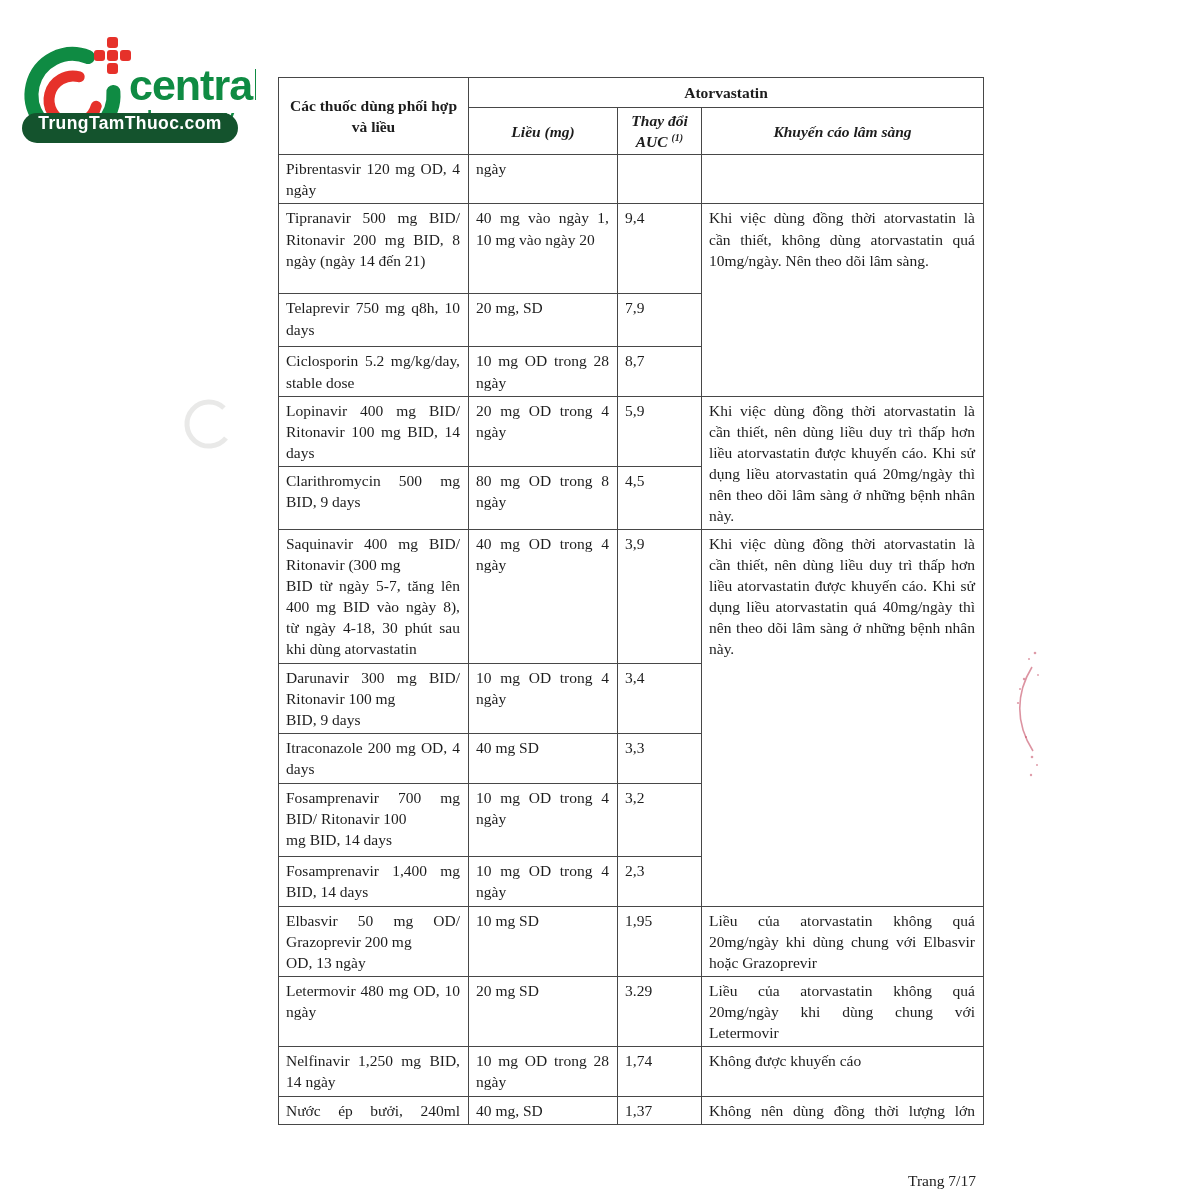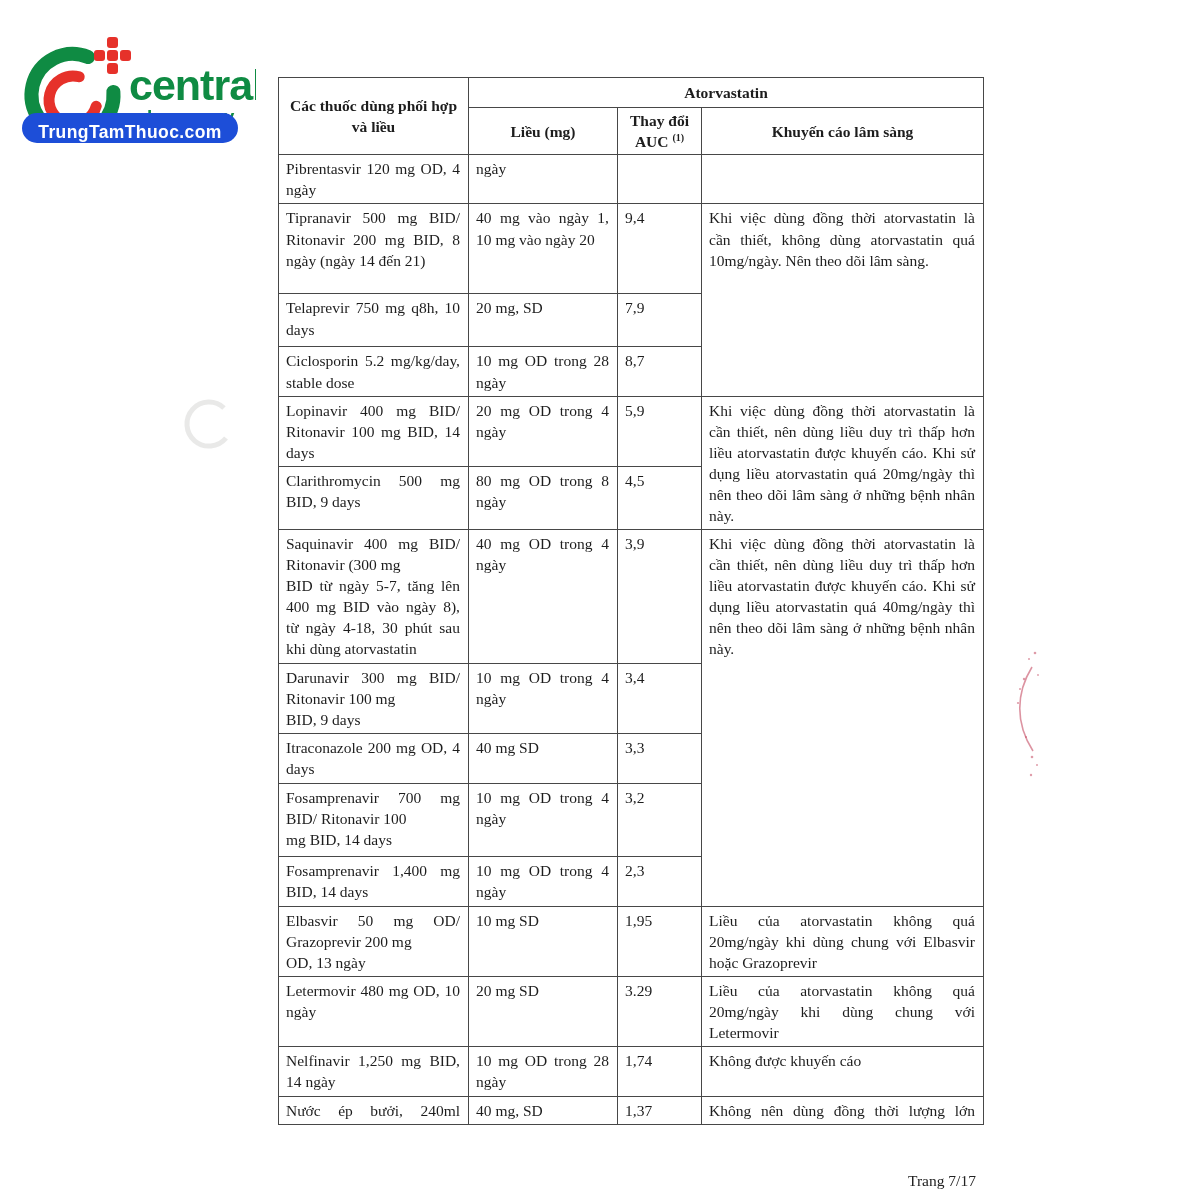"TrungTamThuoc.com" .banner { align-items: flex-end -> flex-start; background: #1d4ed8 -> #14532d }
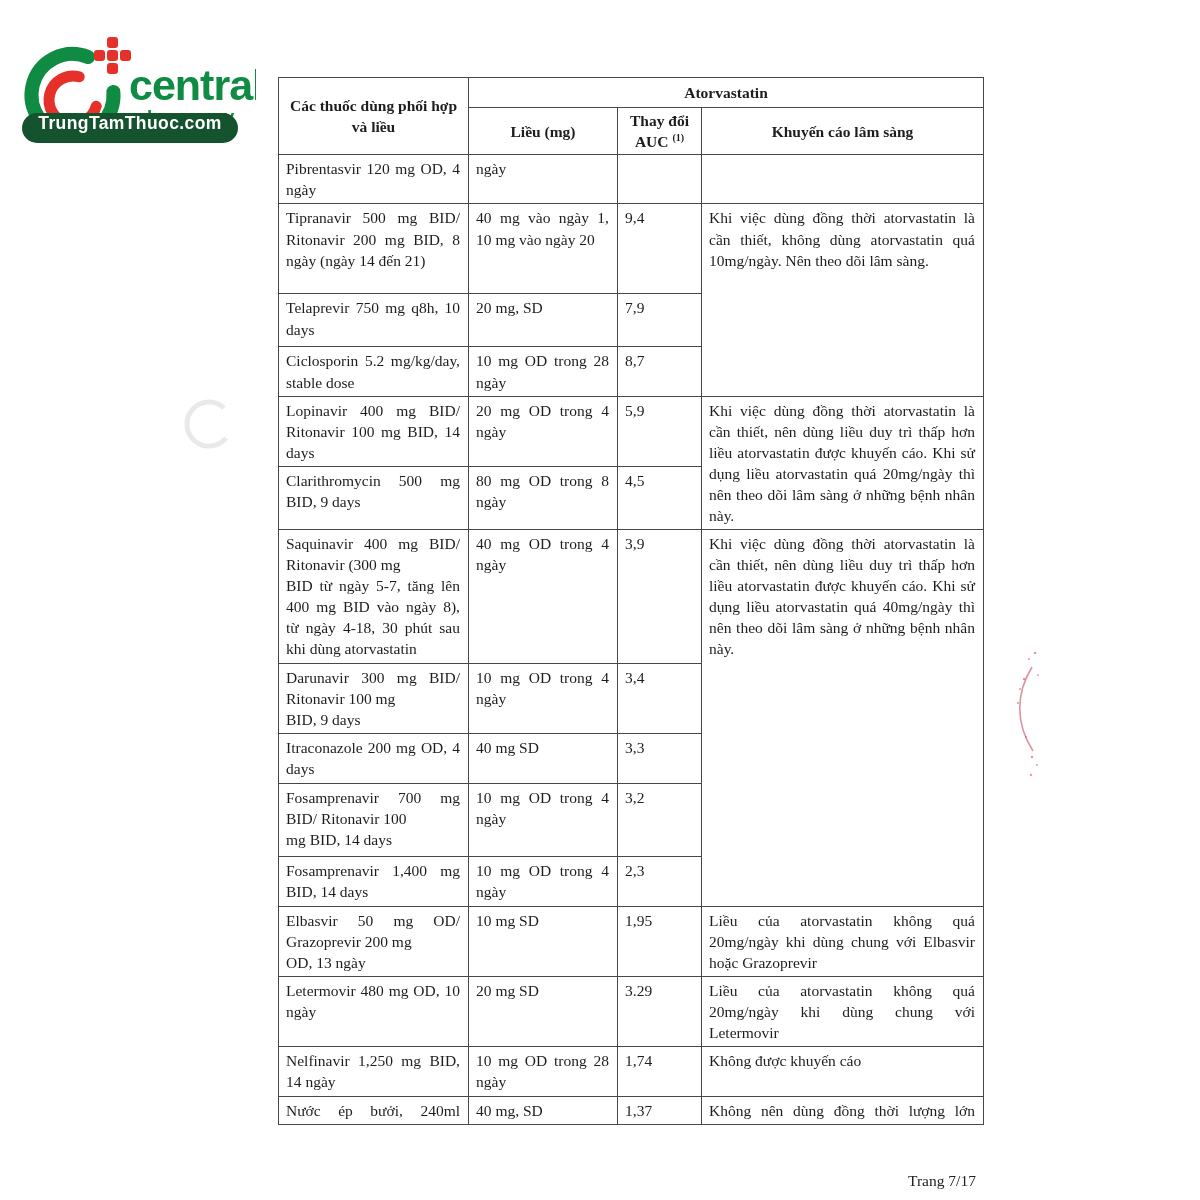"Liều (mg)" tr.hr2 { font-style: none -> italic }
